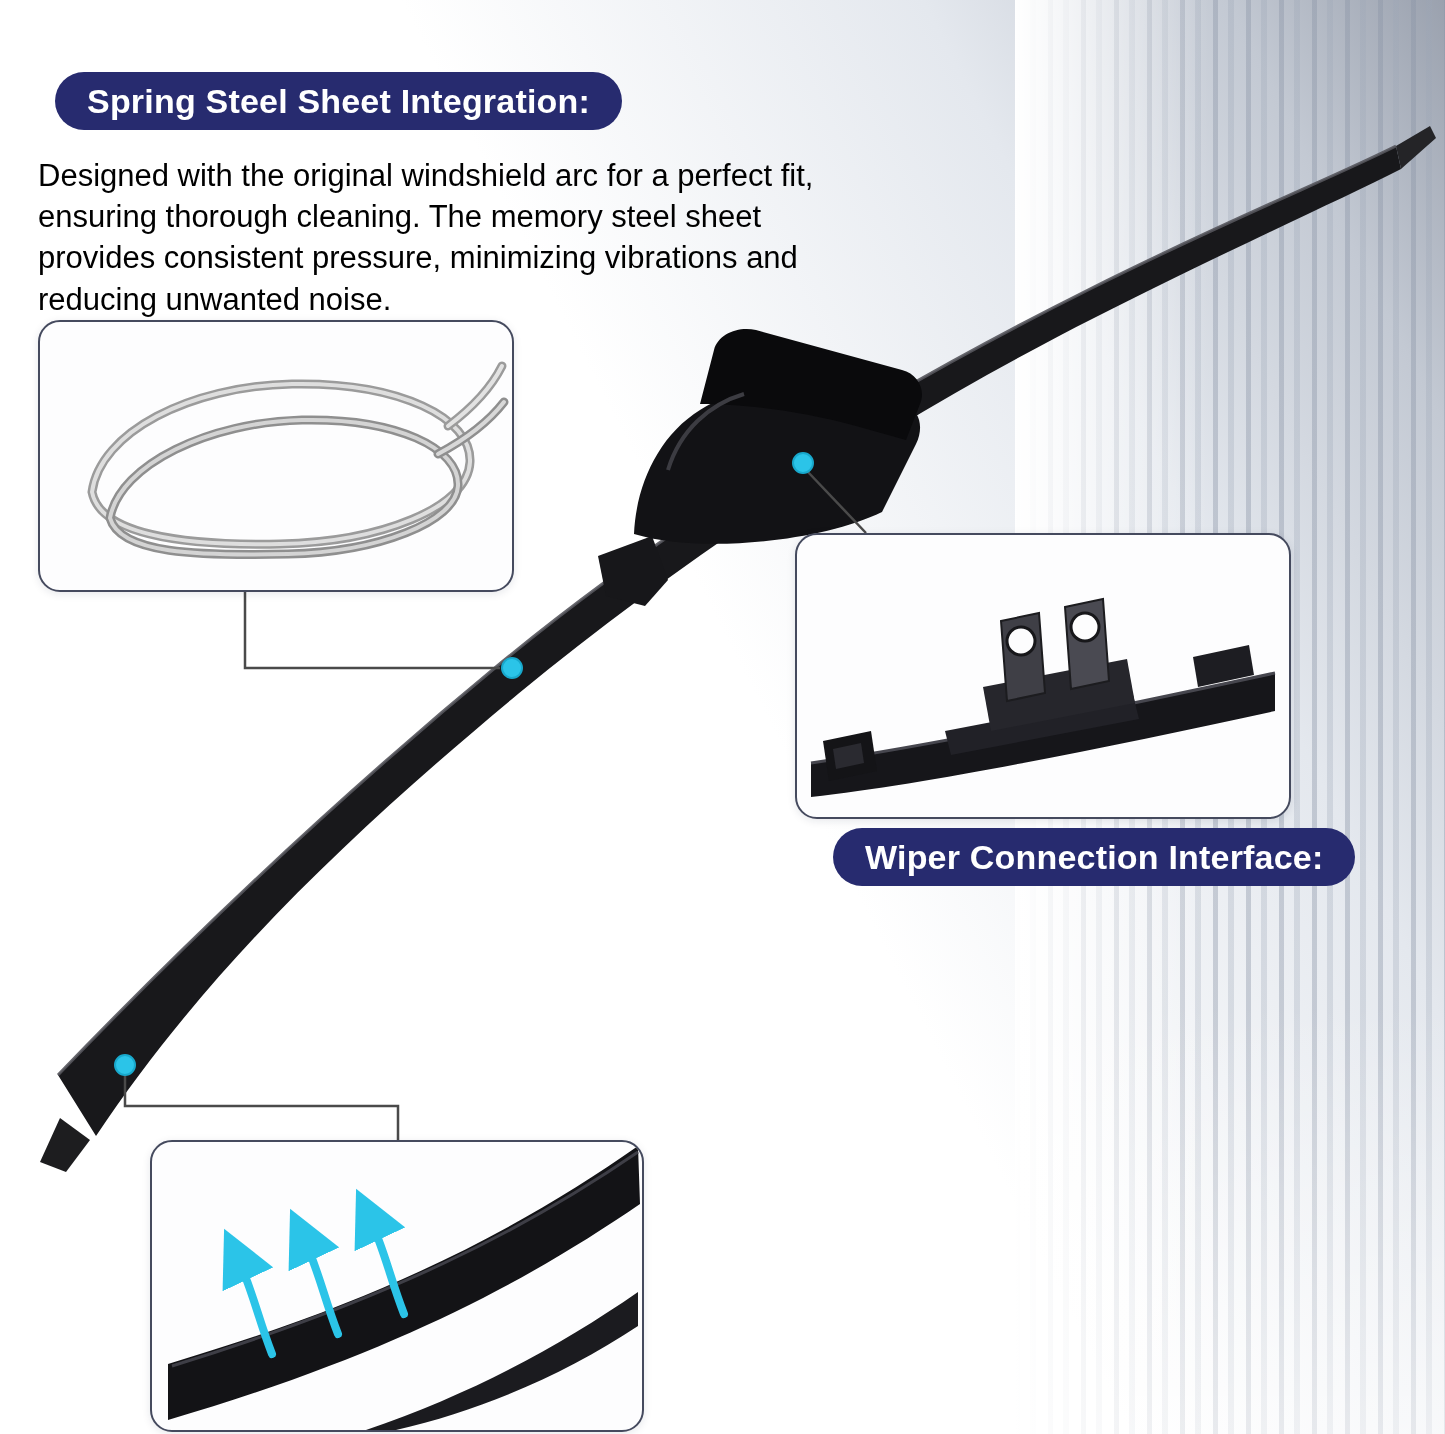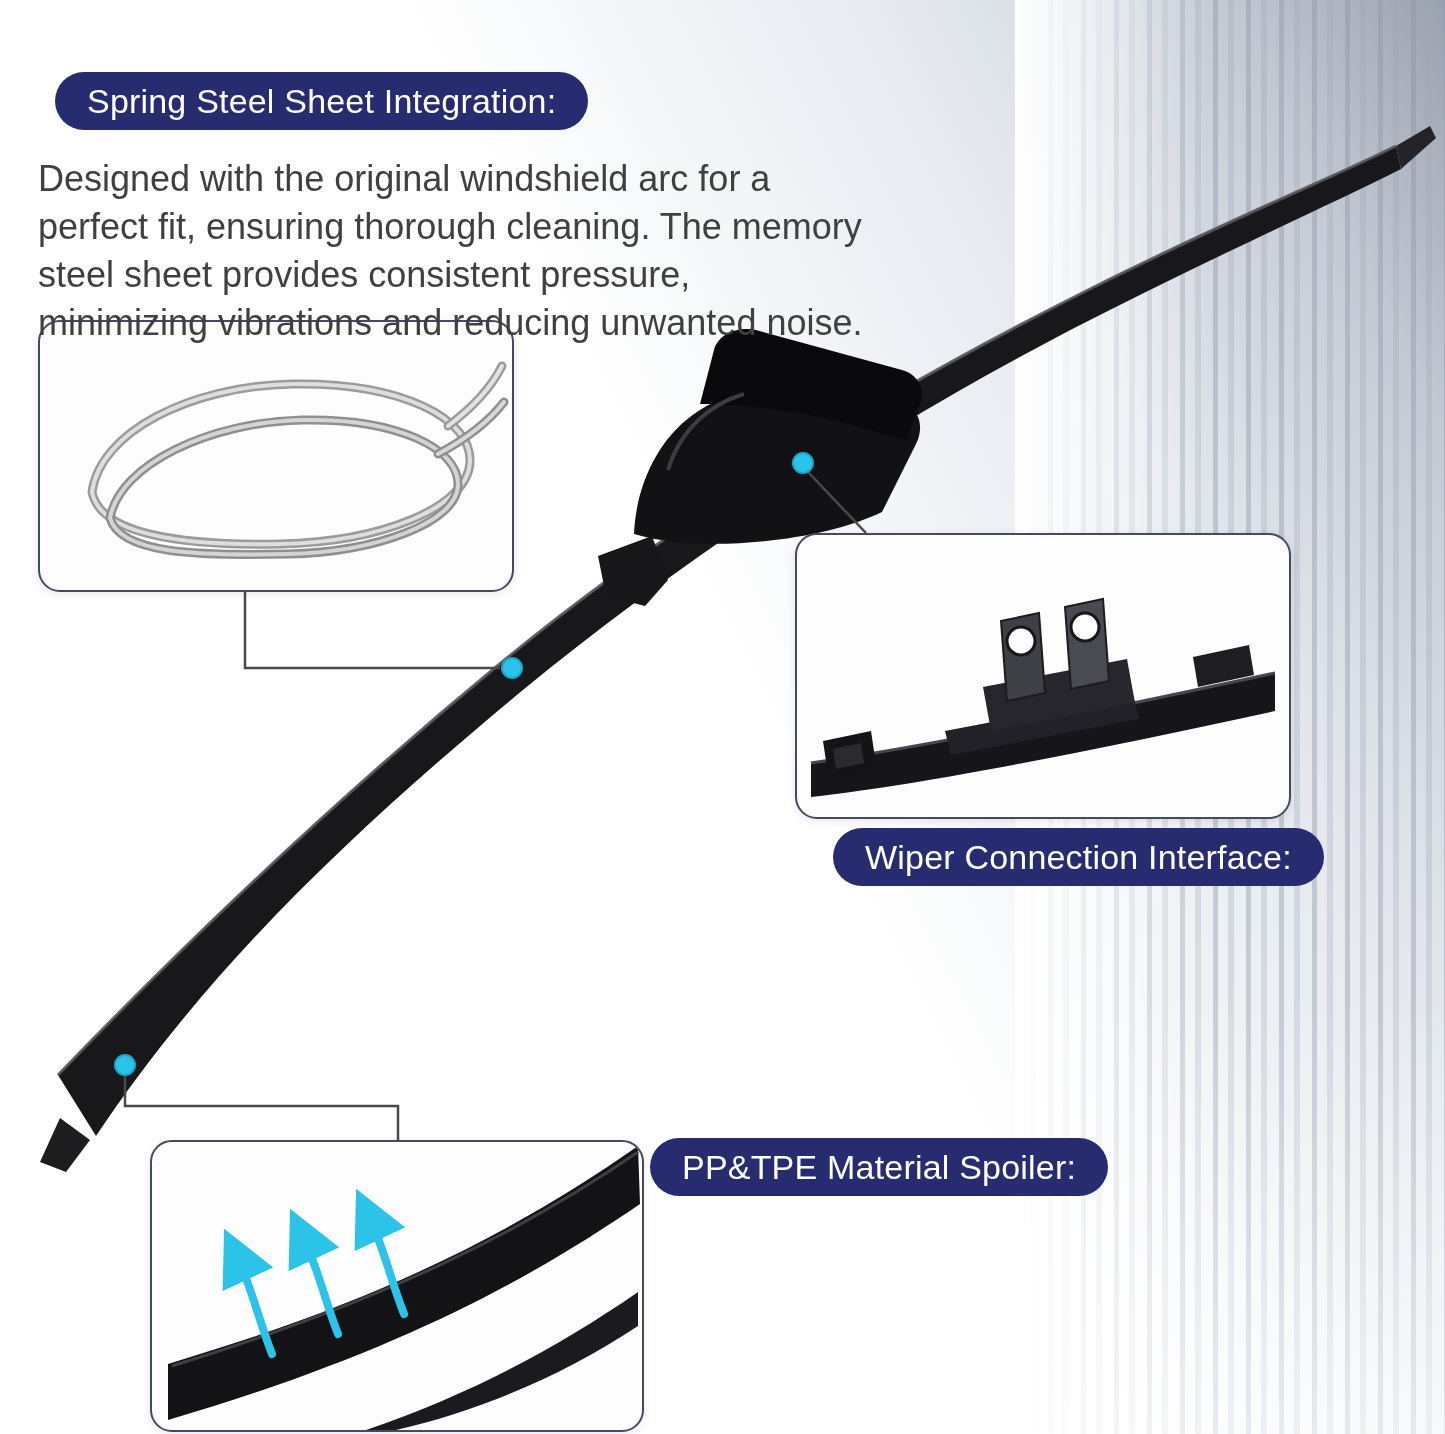"Spring Steel Sheet Integration:" .pill { font-weight: 400 -> 700 }
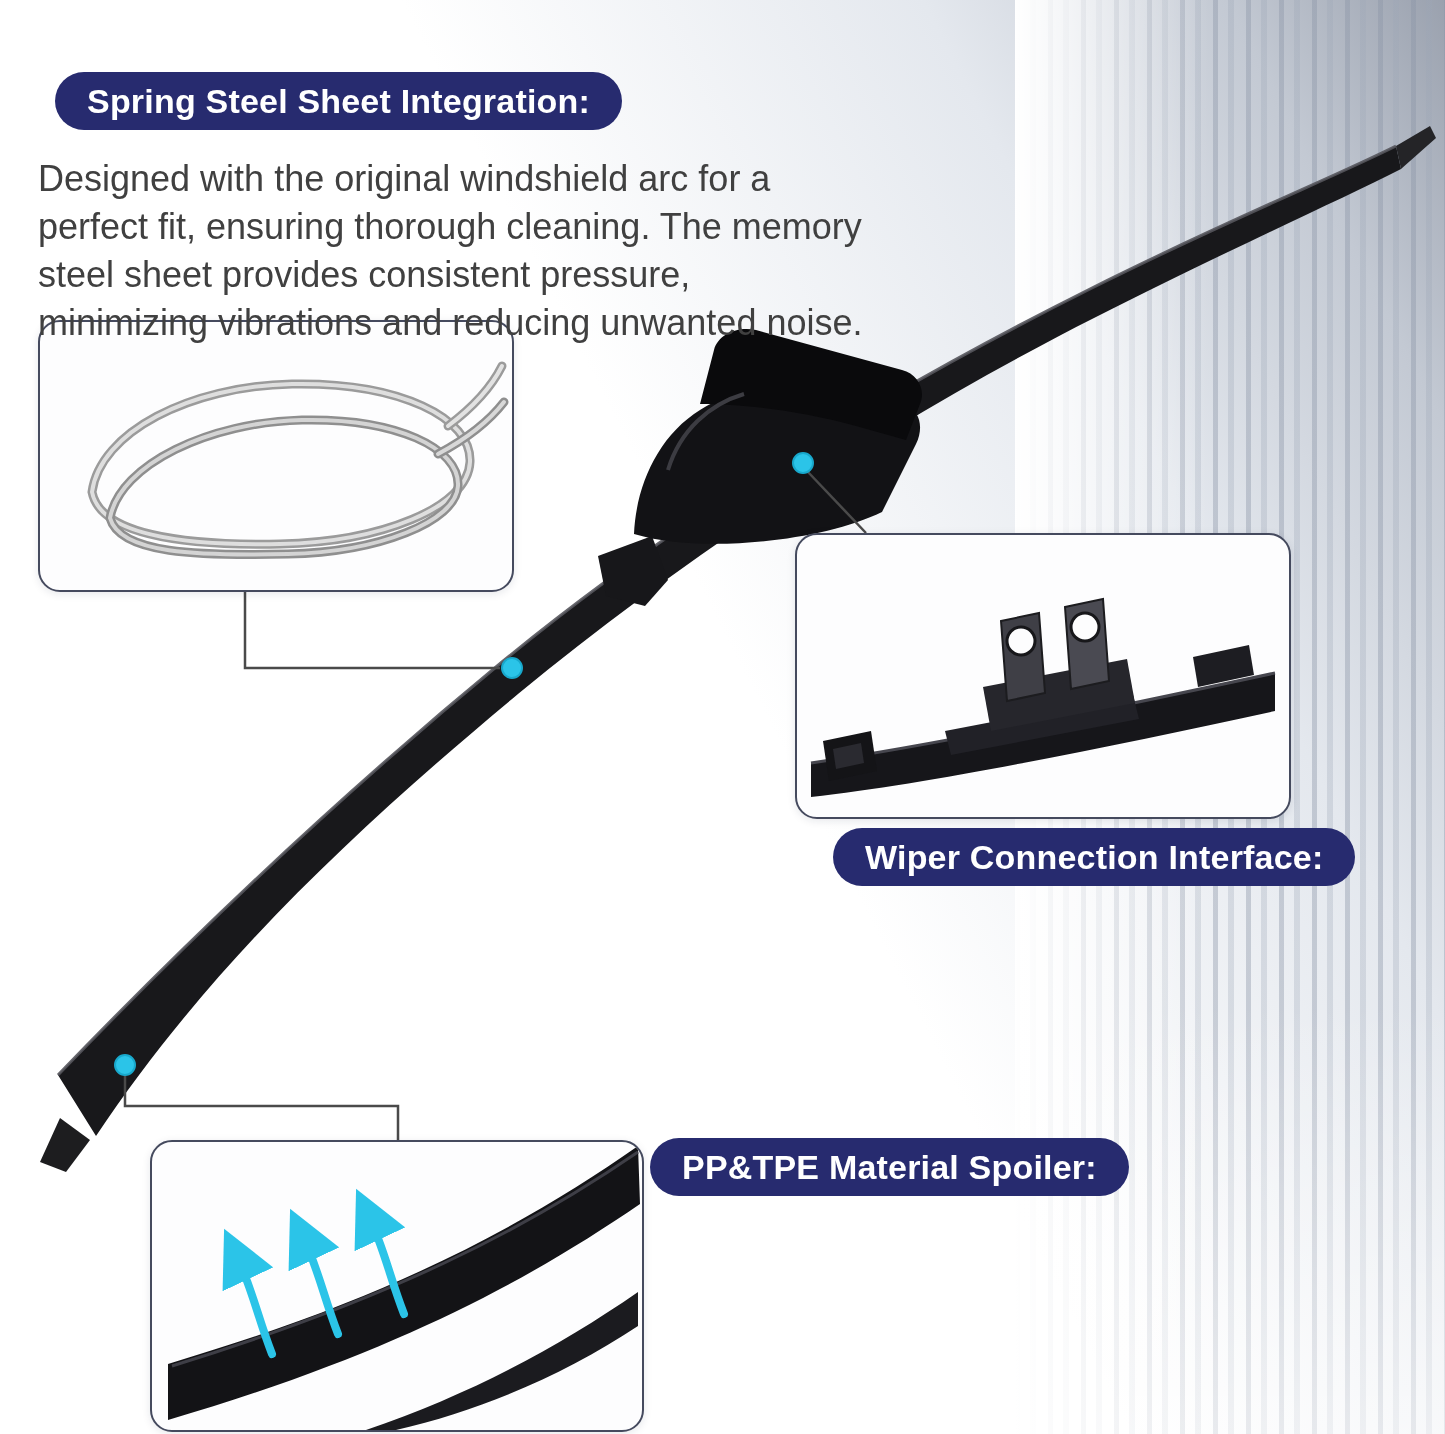"Designed with the original windshield" .para { color: #404040 -> #000000; font-size: 36px -> 31px }
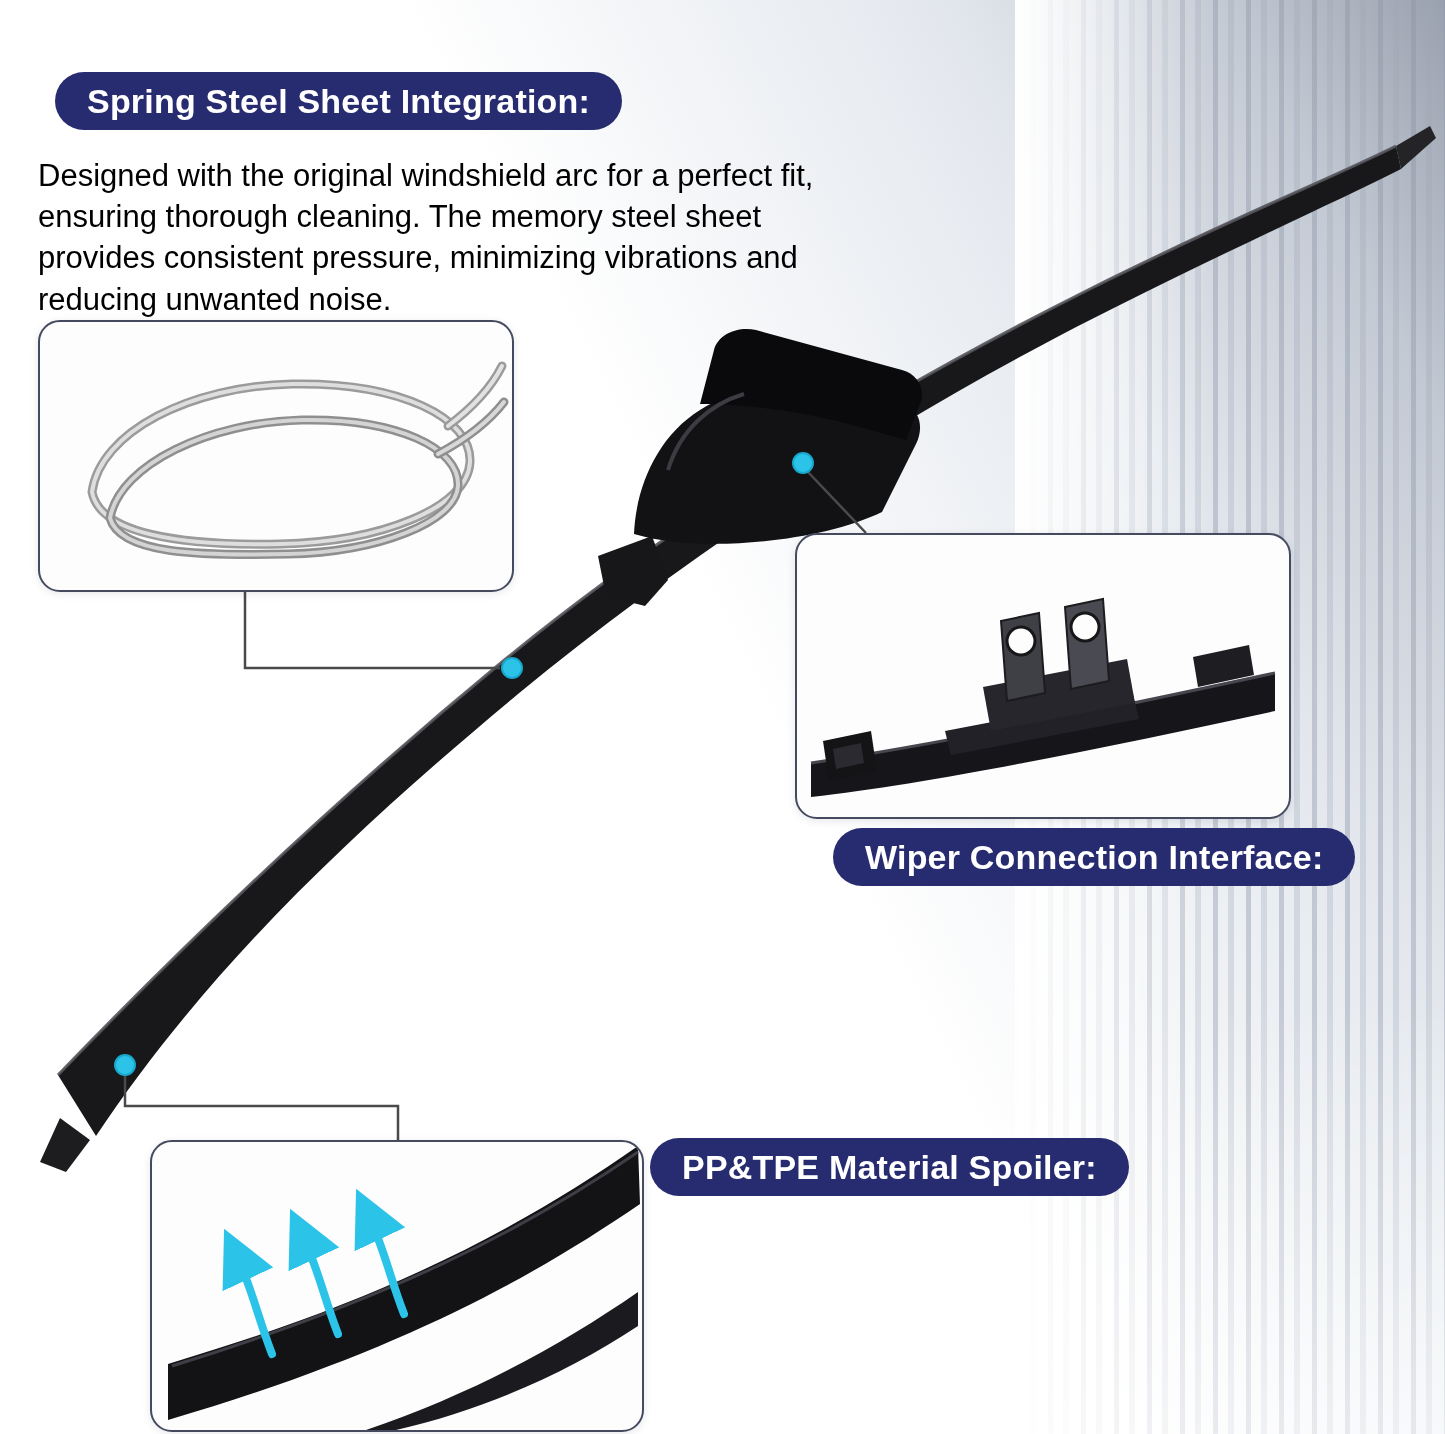"PP&TPE Material Spoiler:" div.pill { html: <div>PP&amp;TPE Material Spoiler:</div> -> none }
